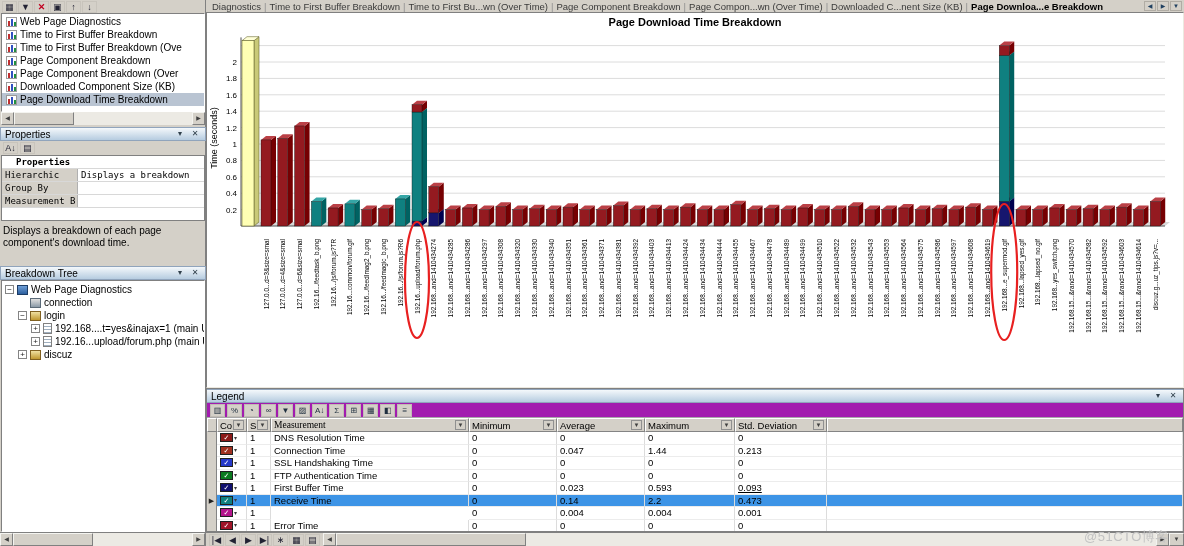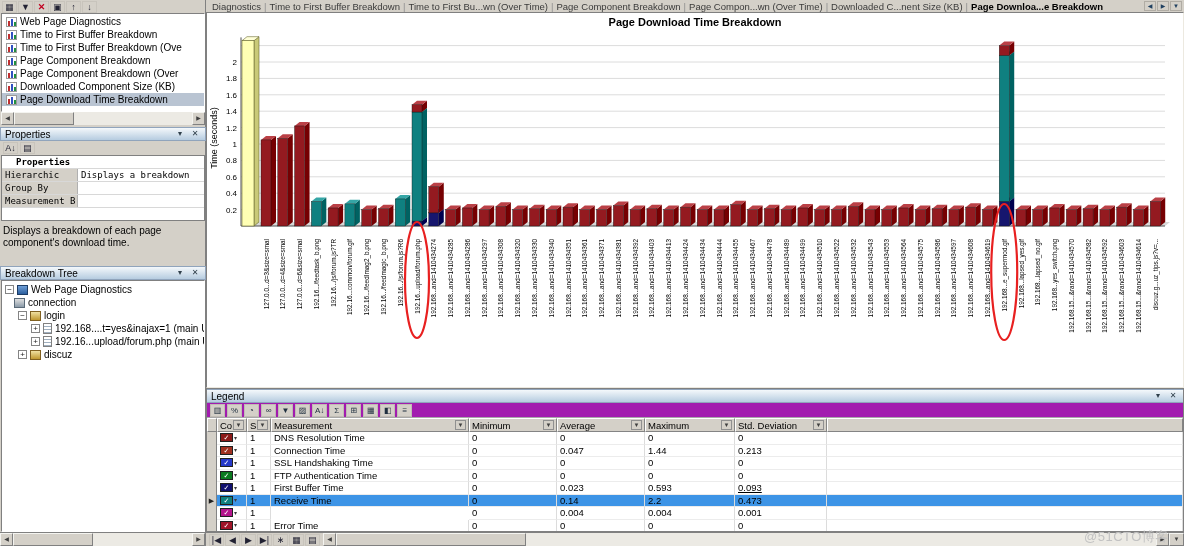"connection" div.bt-row { padding-left: none -> 16px }
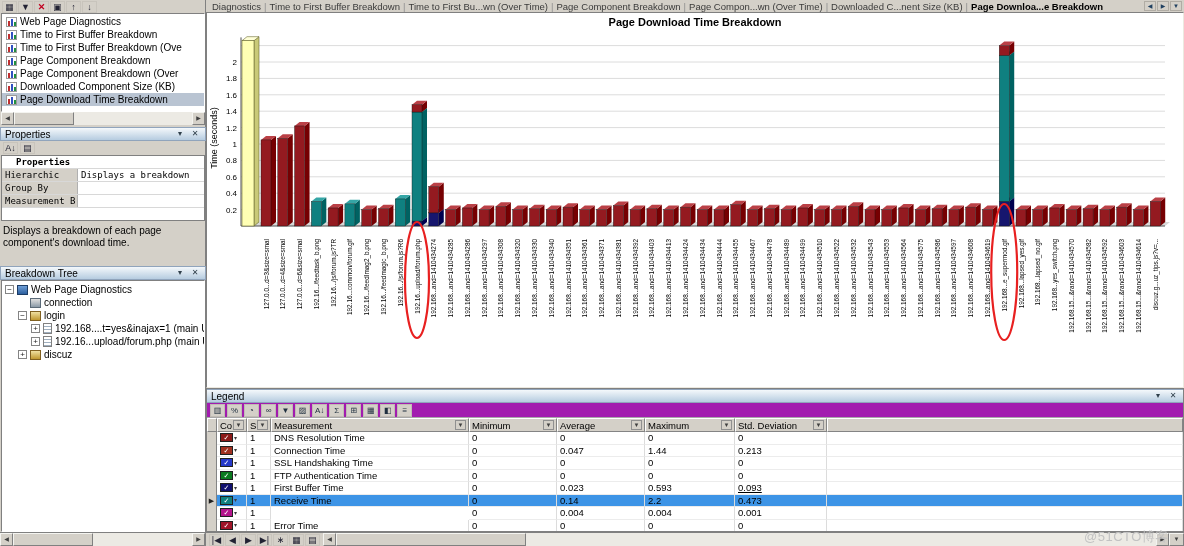"Measurement" div.lg-hc { font-family: none -> Liberation Serif, serif }
